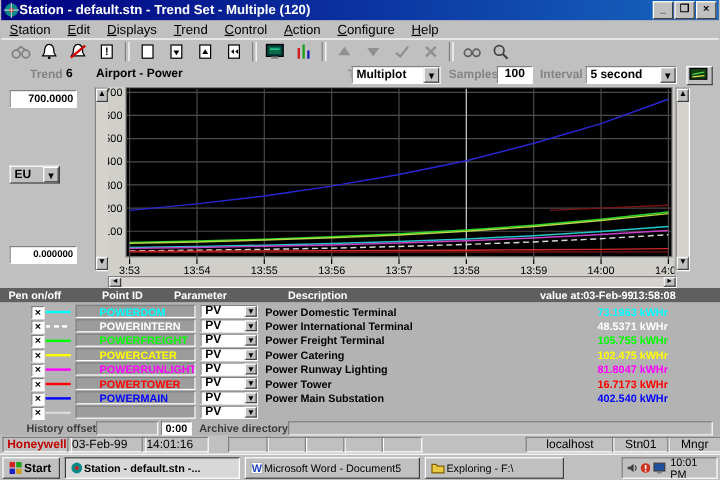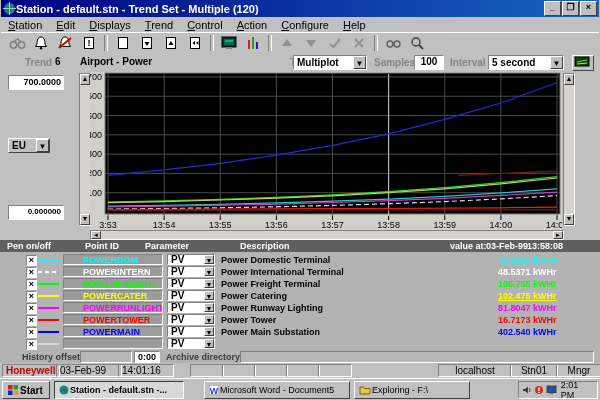"102.475 kWHr" span.val { text-decoration: underline -> none }
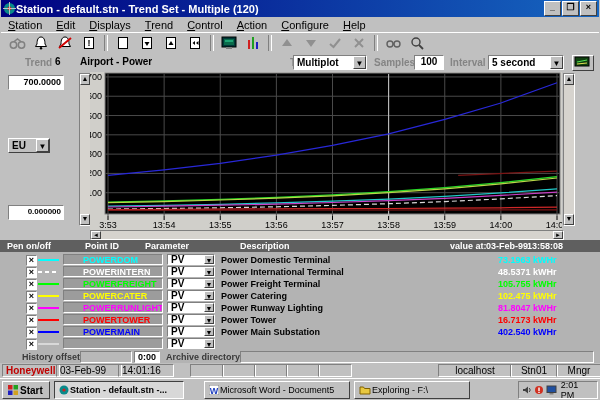"Station - default.stn -..." span.taskbtn { width: 130px -> 146px }
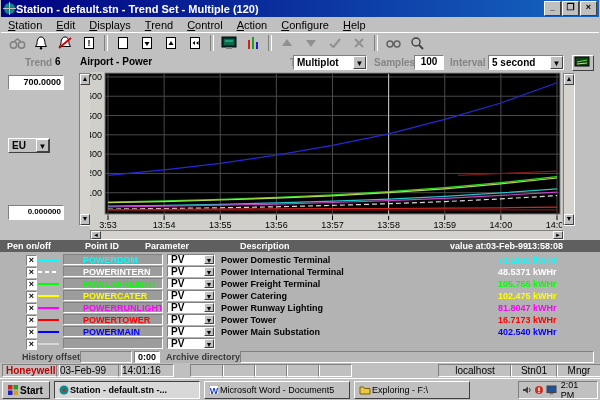"2:01 PM" span { text: 2:01 -> 10:01 }
